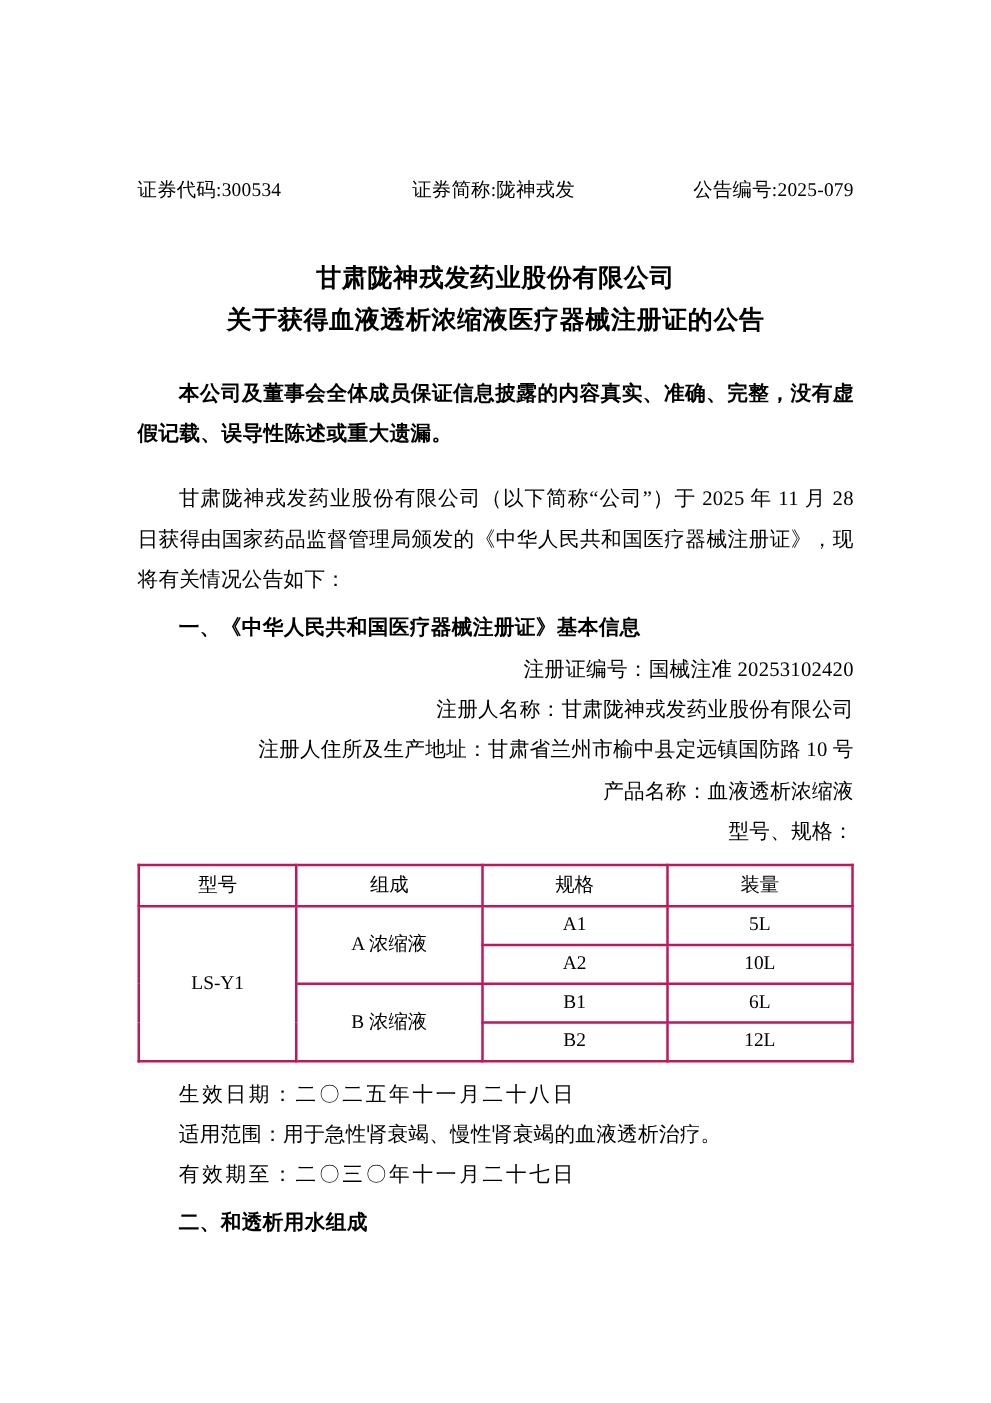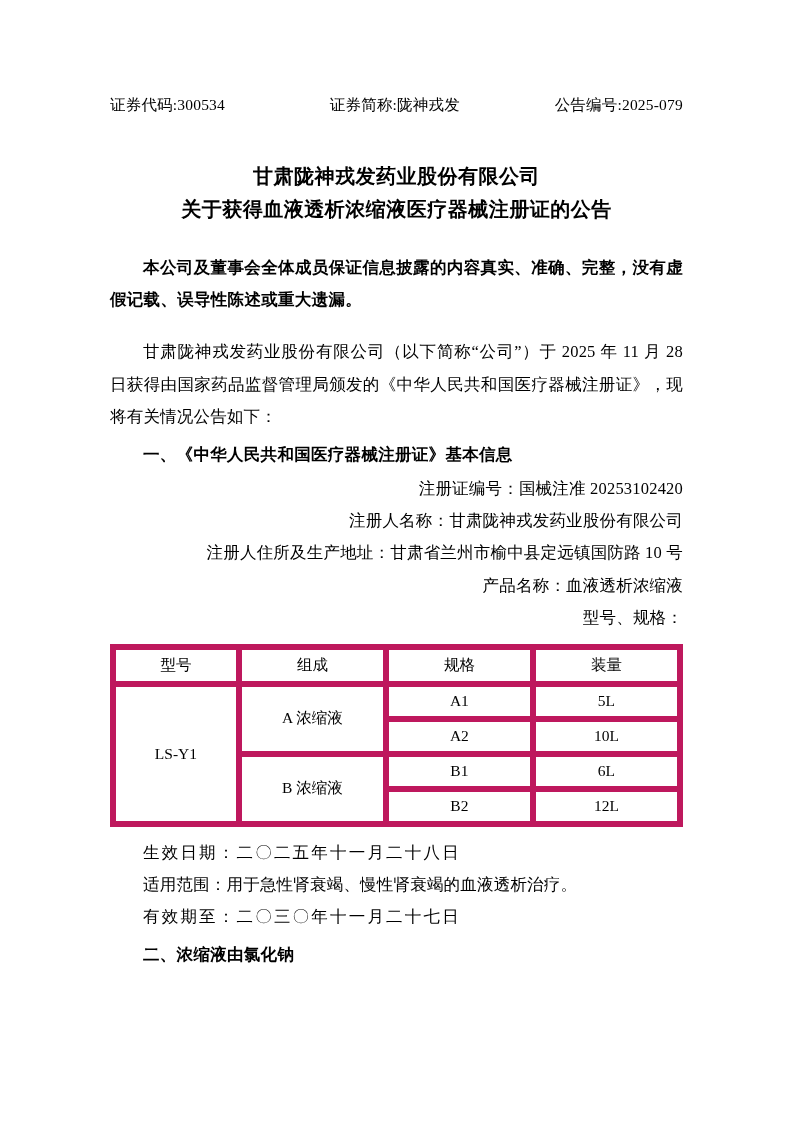"证券简称:陇神戎发" .hdr-name { margin-top: none -> 47px }
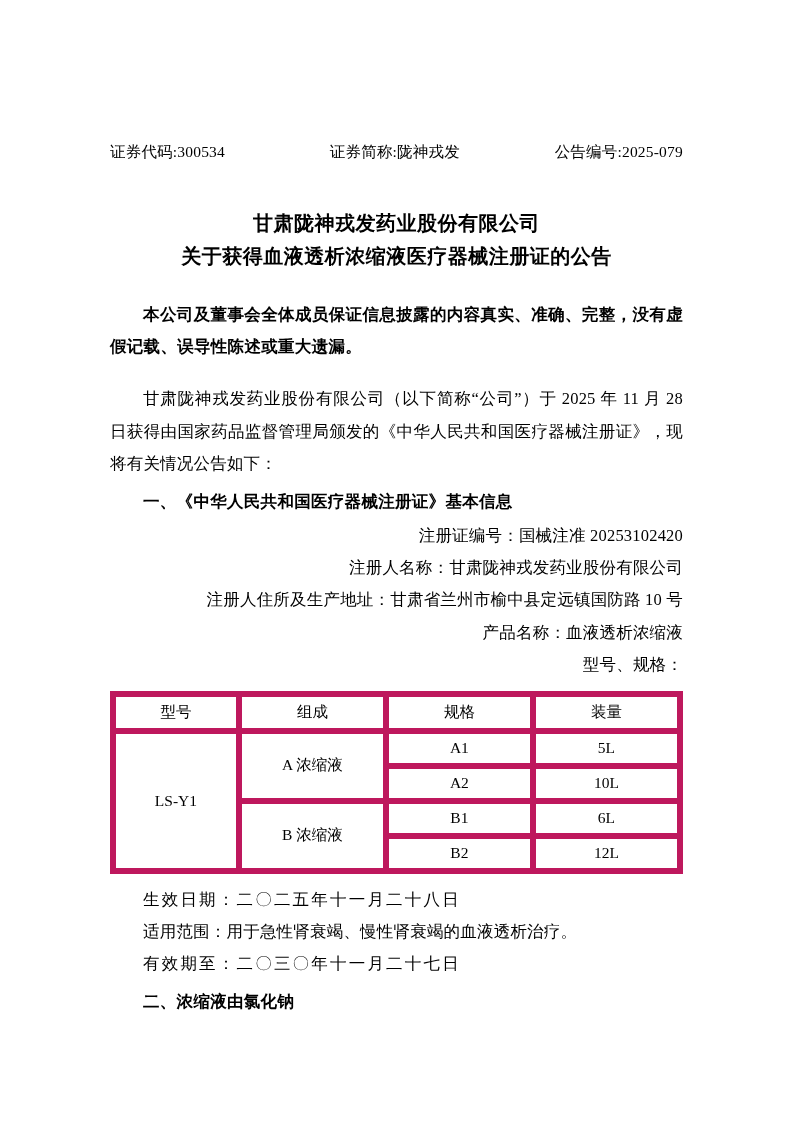"型号" table.spec-table td { border: 6px solid #be185d -> 2px solid #be185d }
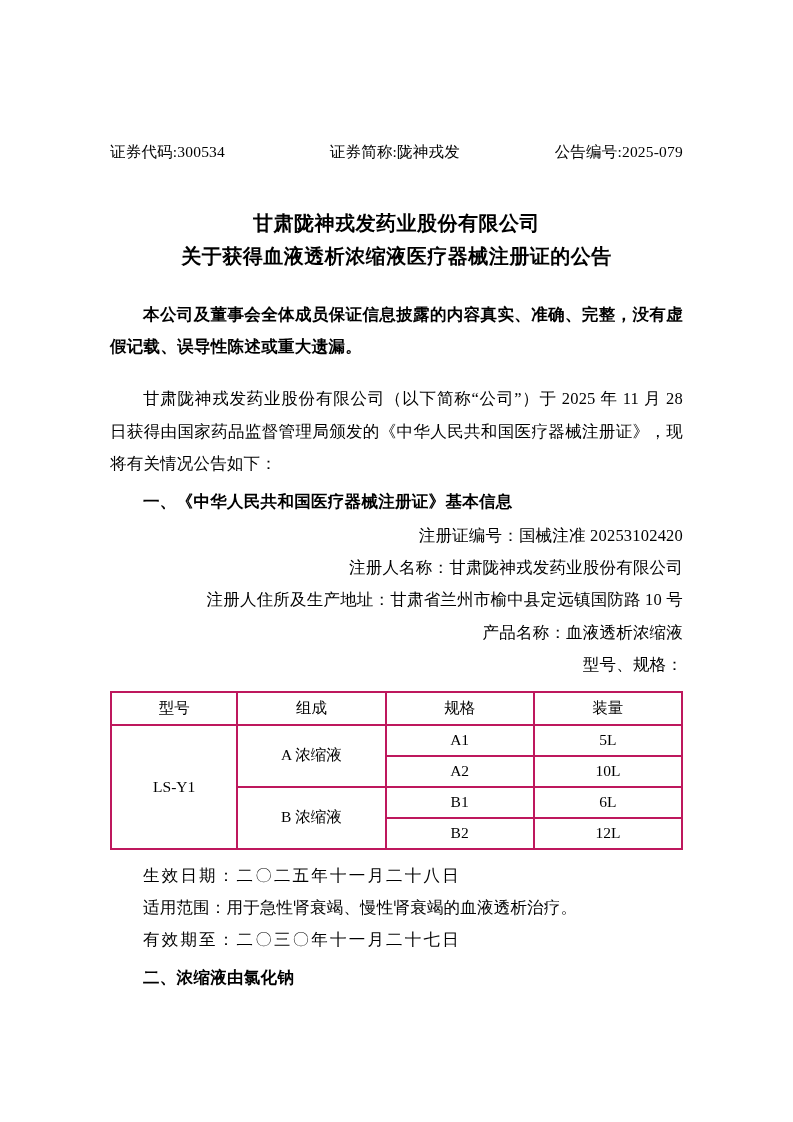"二、浓缩液由氯化钠" div.section-heading { text: 浓缩液由氯化钠 -> 和透析用水组成 }
